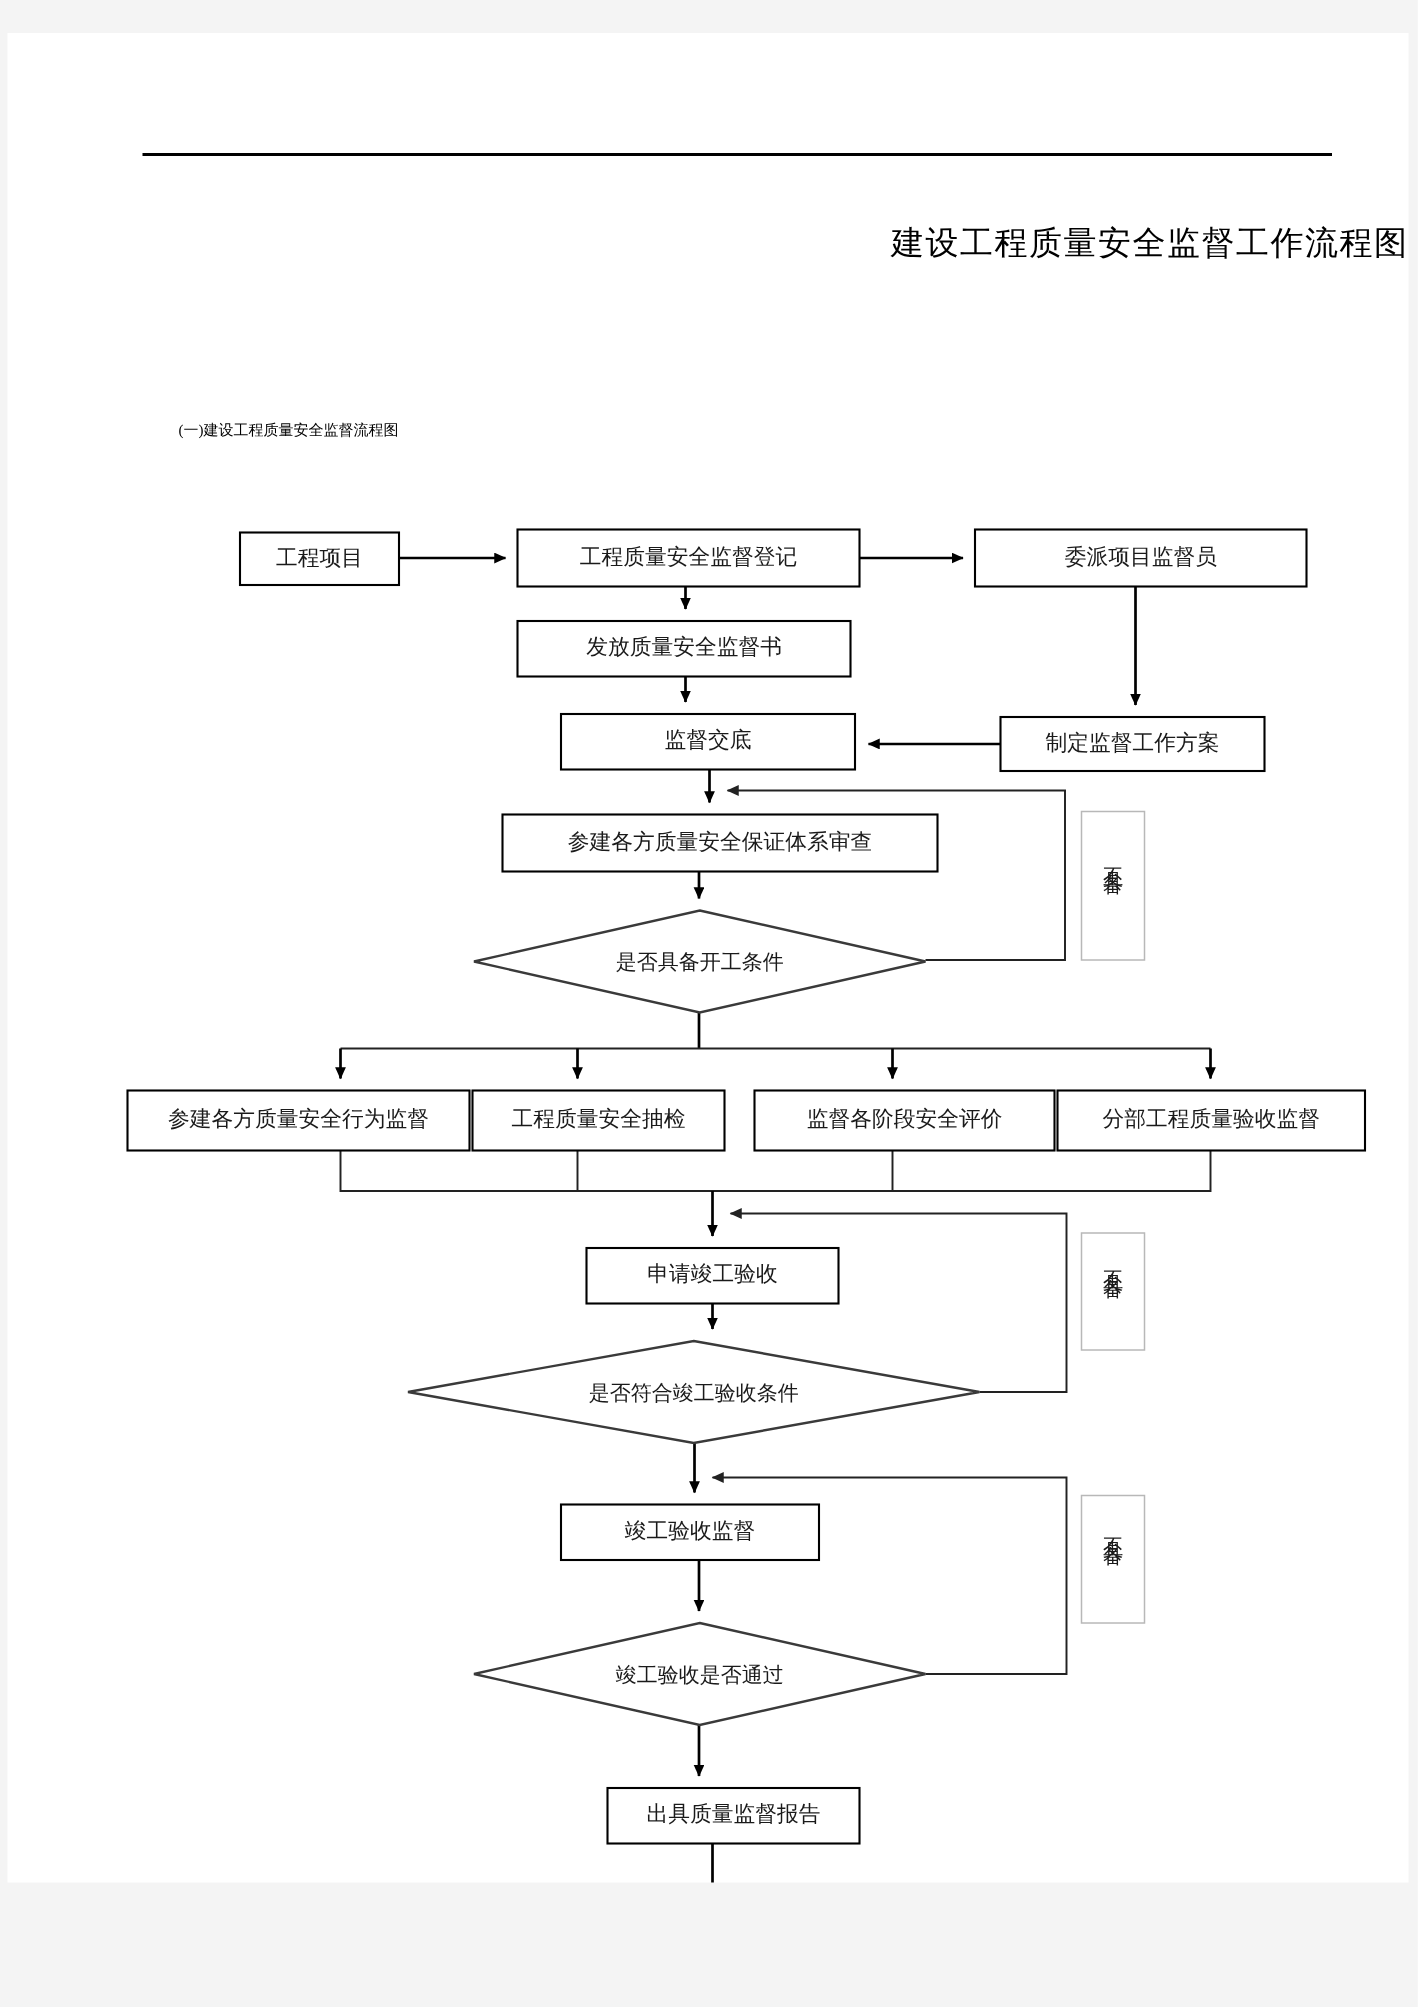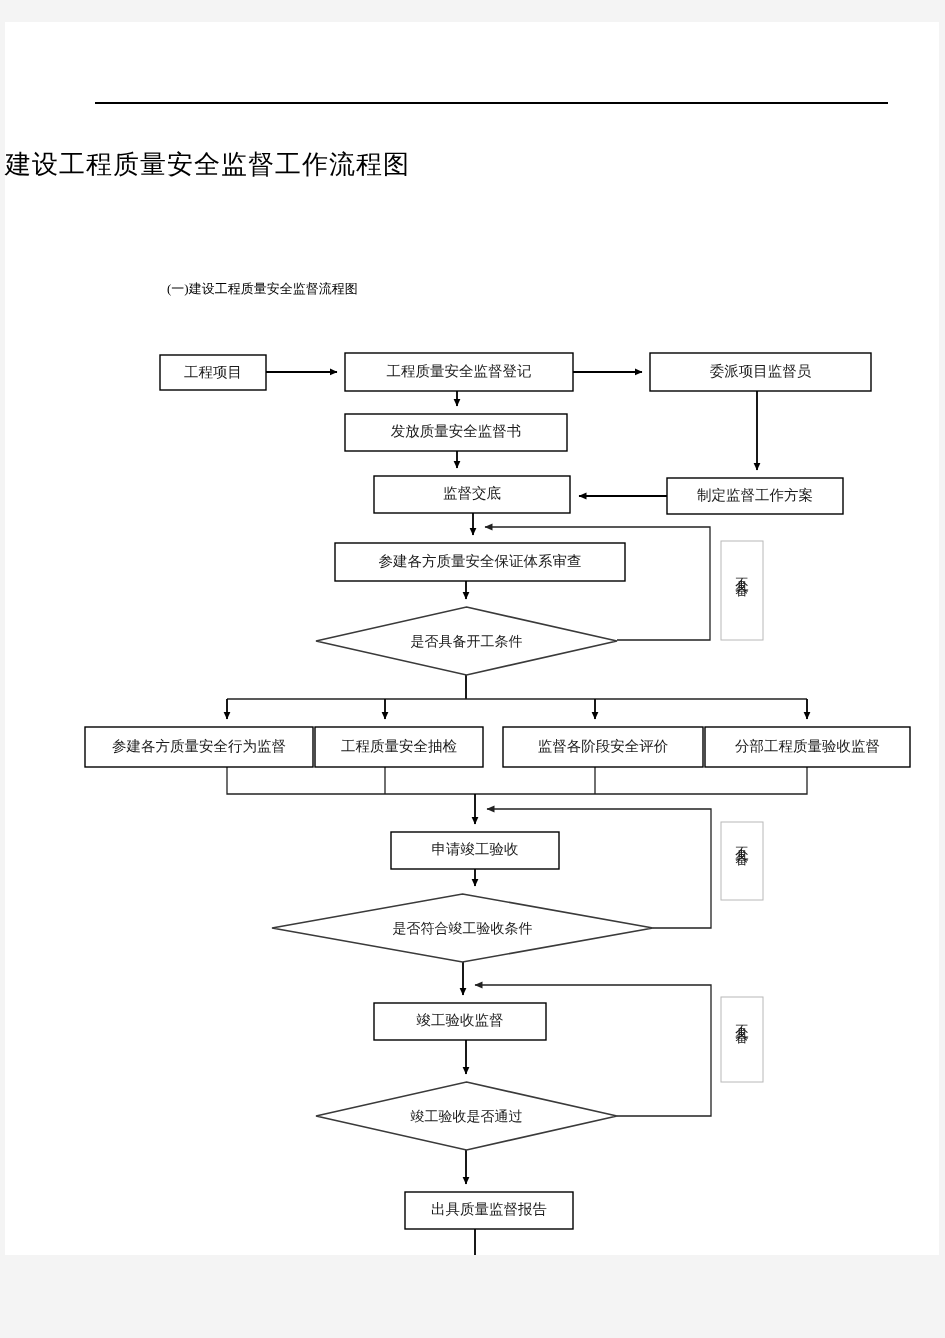"建设工程质量安全监督工作流程图" #doc-title { font-size: 26px -> 22px; text-align: left -> right }
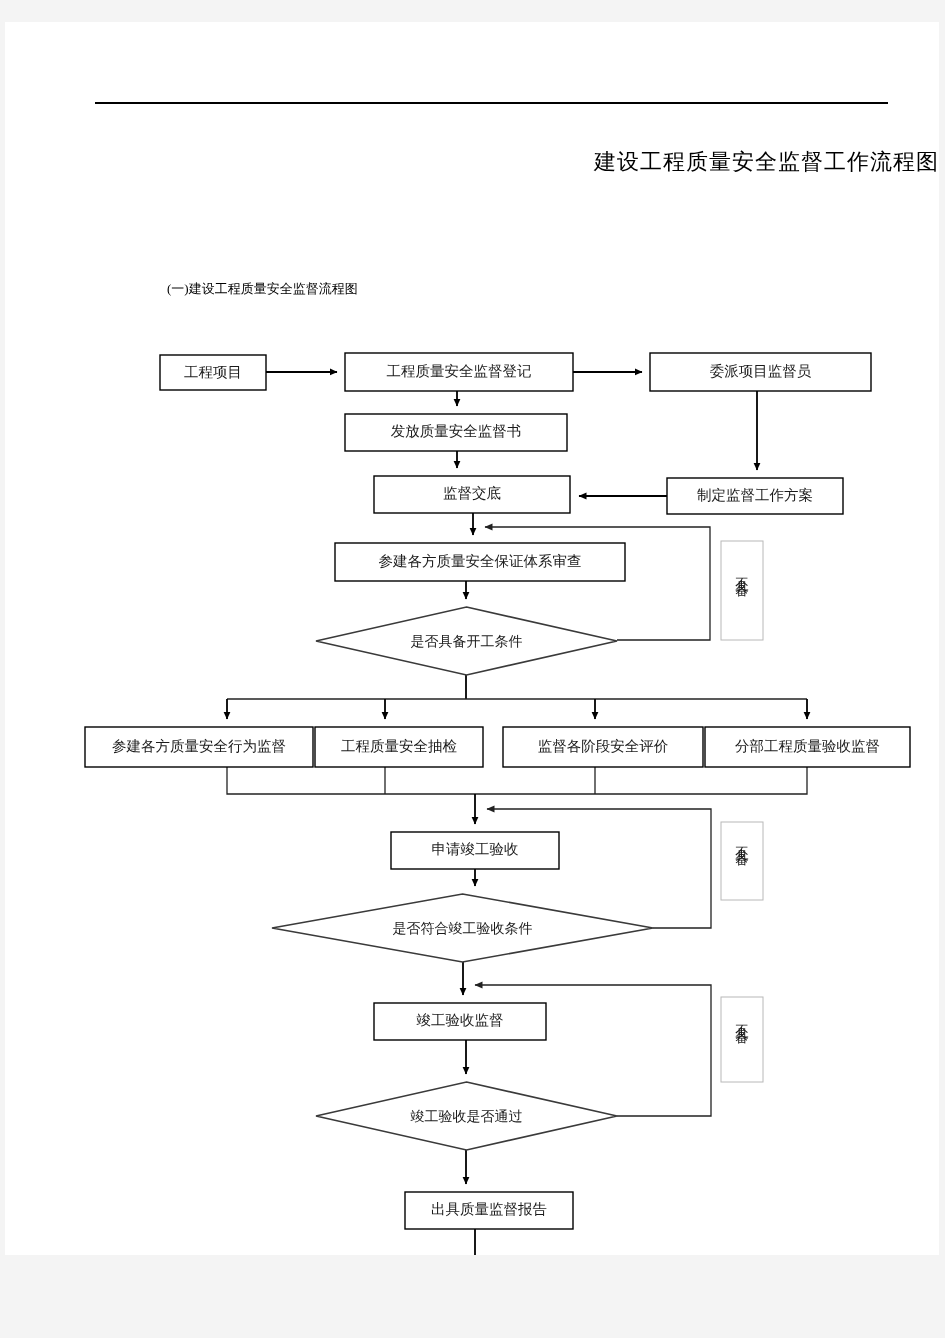"(一)建设工程质量安全监督流程图" #section-label { font-size: 13px -> 10px; margin-left: 48px -> none }
